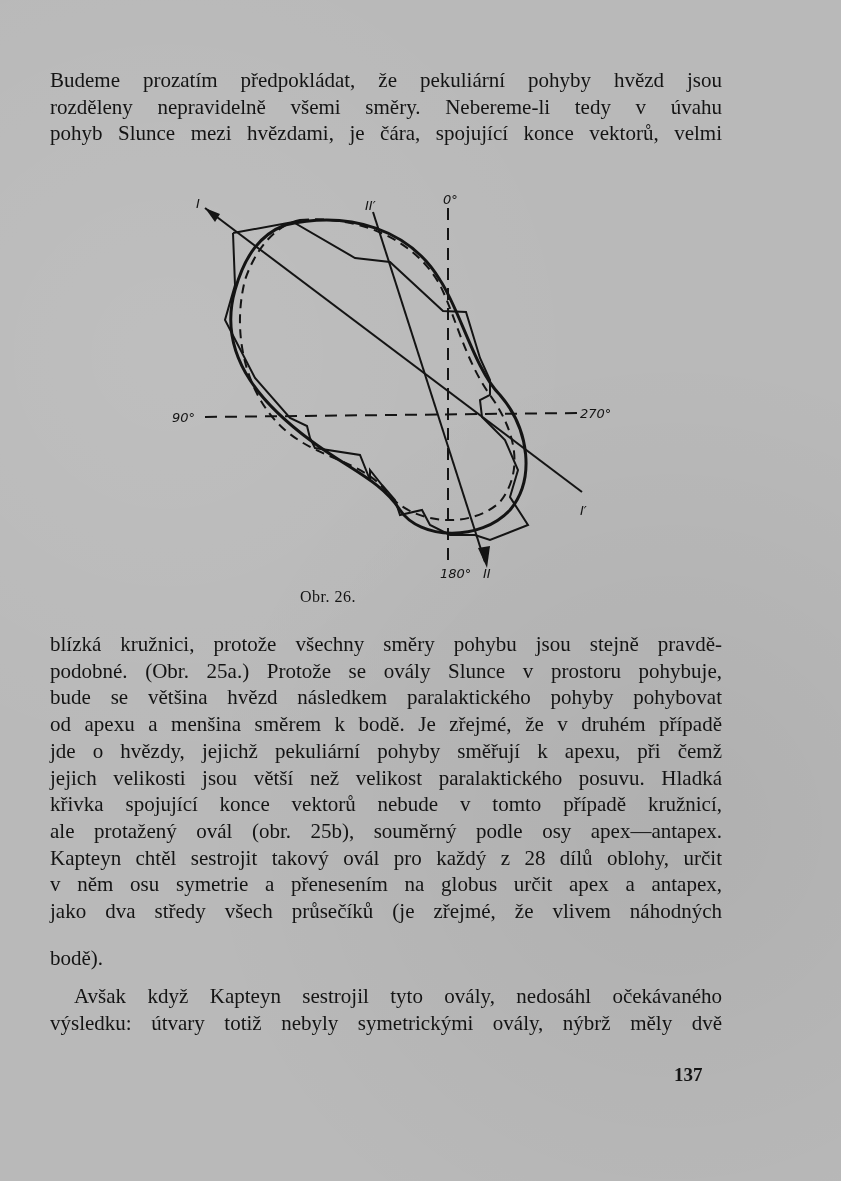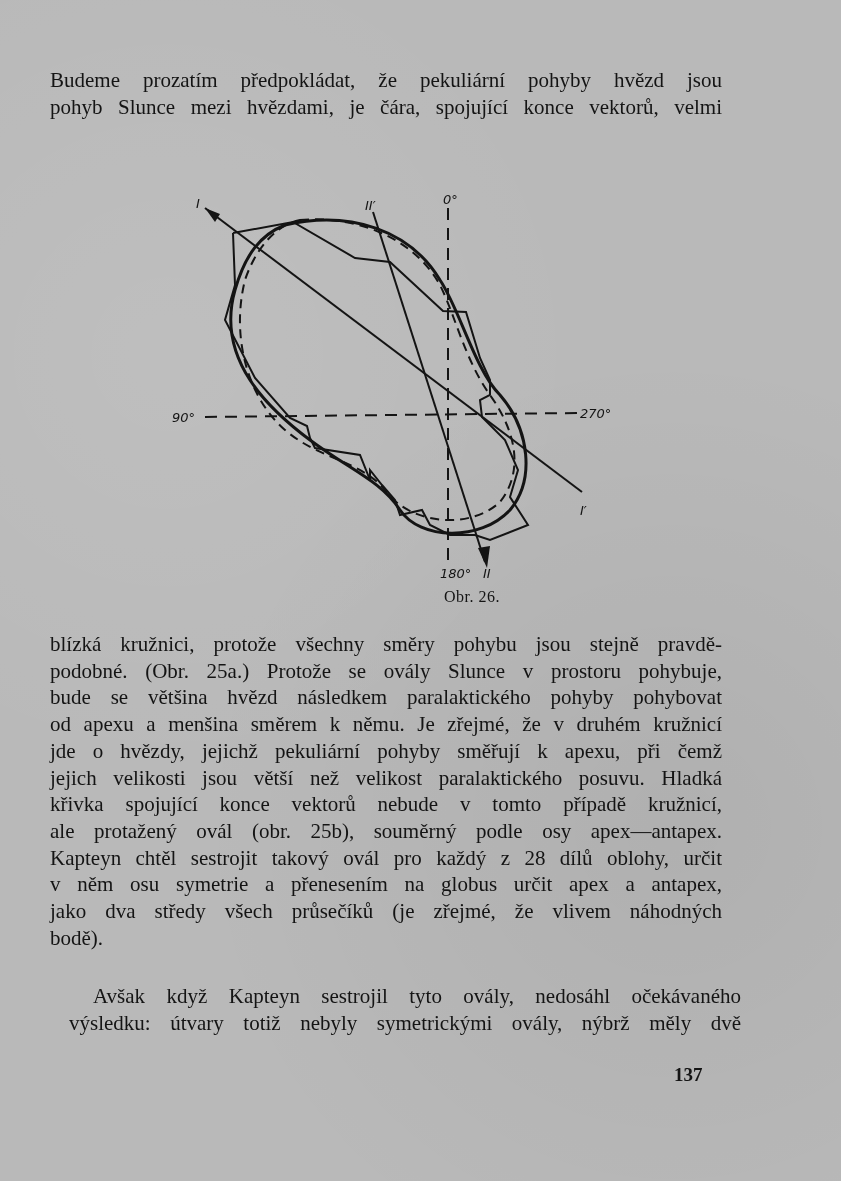"rozděleny nepravidelně všemi směry." span.line { html: none -> <span>rozděleny nepravidelně všemi směry. Nebereme-li tedy v úvahu</span> }
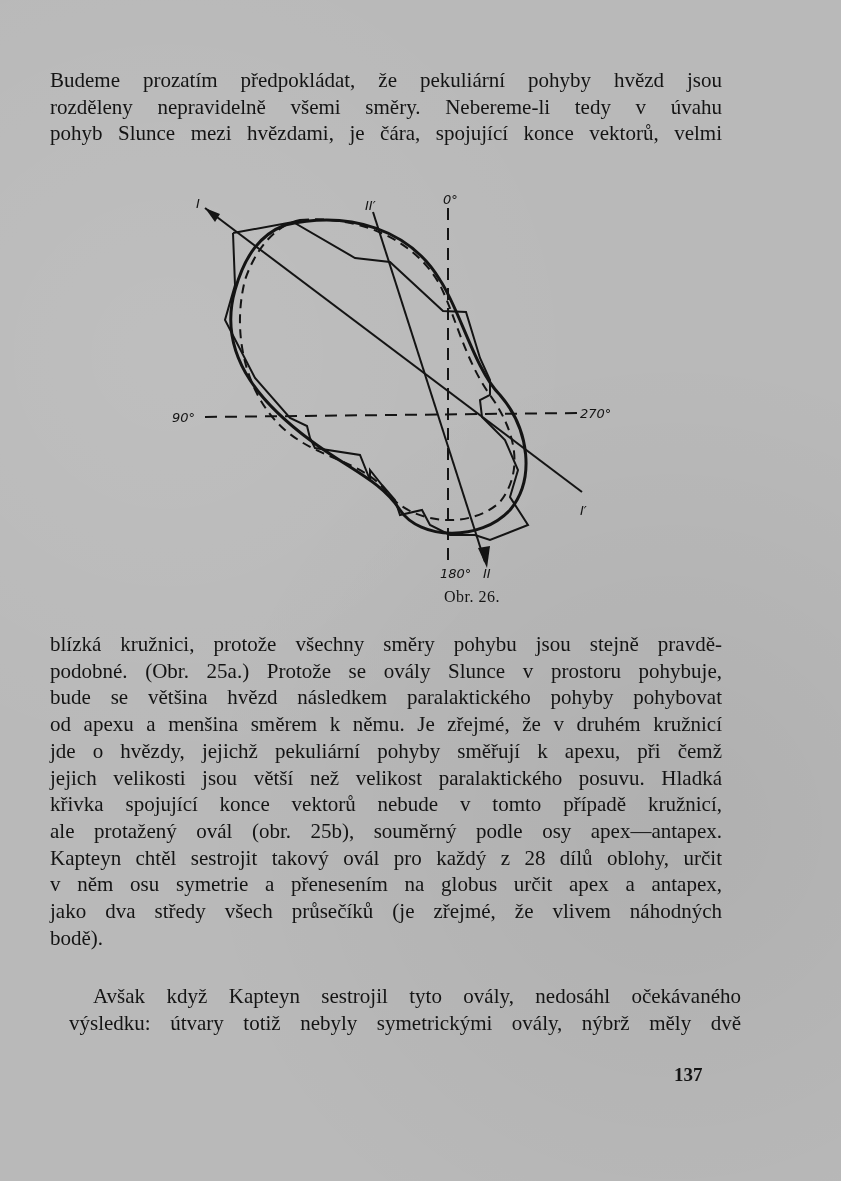"Obr. 26." .caption { text-align: right -> left }
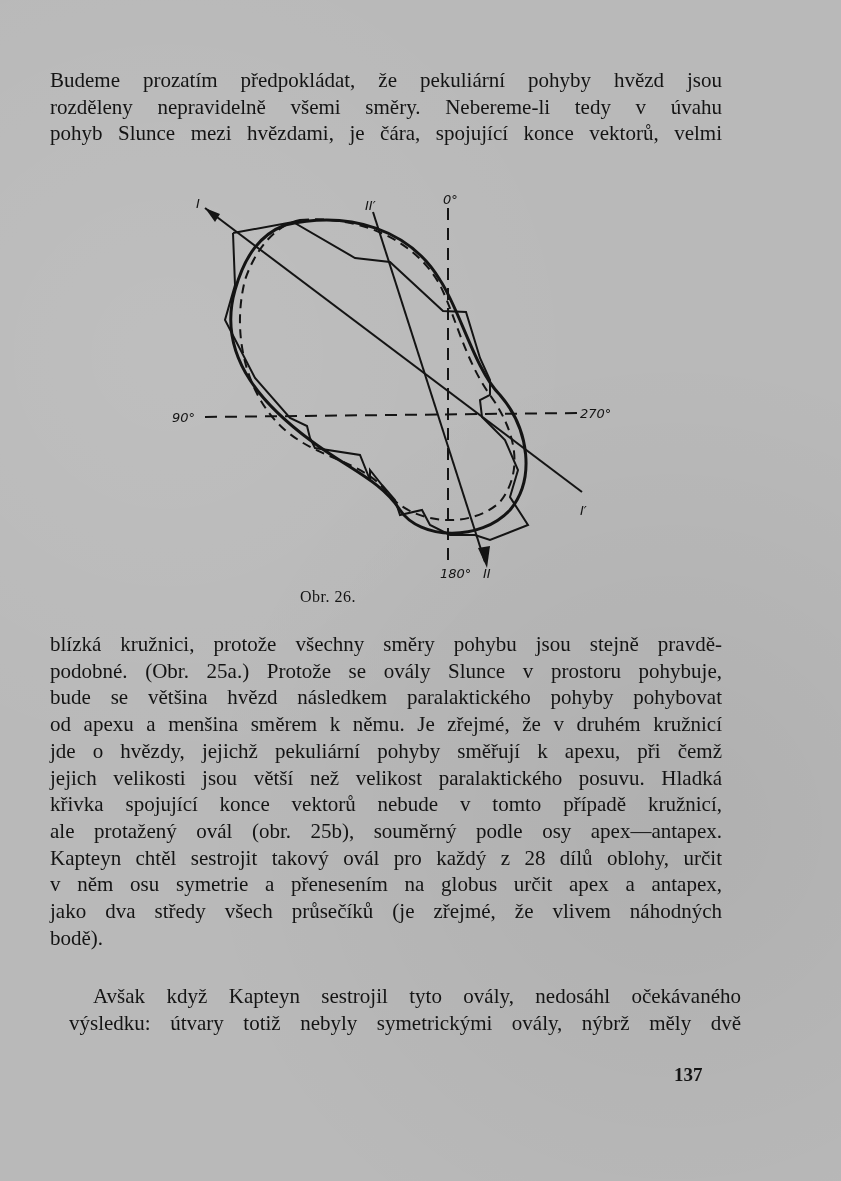"od apexu a menšina směrem" span.line { text: němu. Je zřejmé, že v druhém kružnicí -> bodě. Je zřejmé, že v druhém případě }
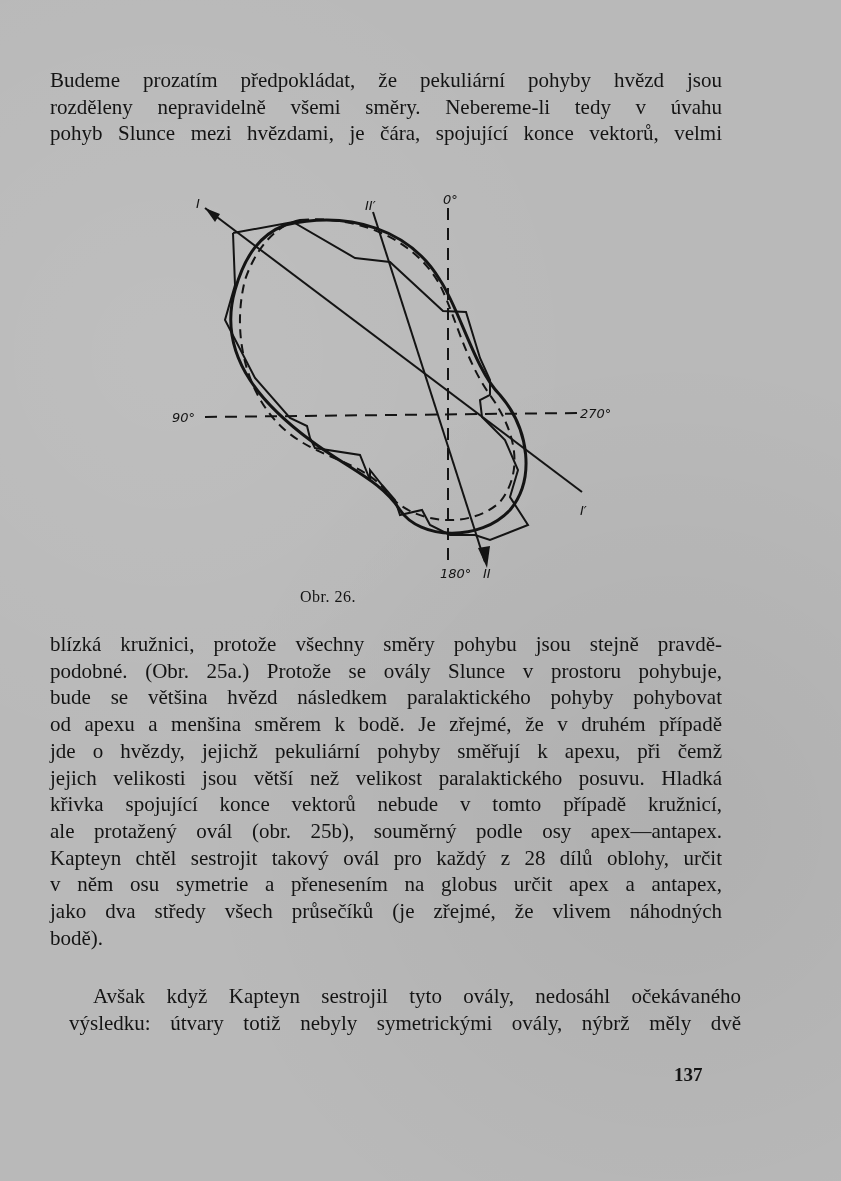"bodě)." .line.last { margin-top: none -> 20px }
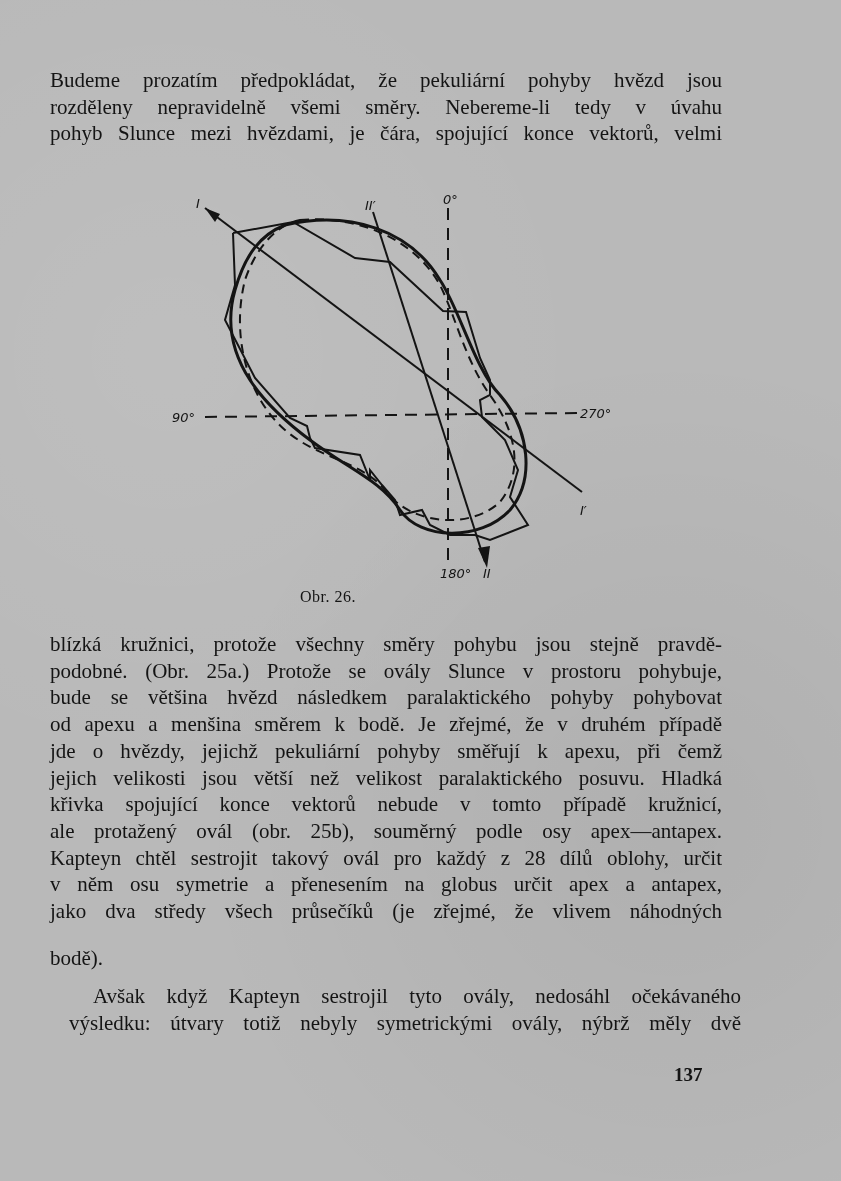"Avšak když Kapteyn sestrojil tyto" #para3 { margin-left: 19px -> none }
